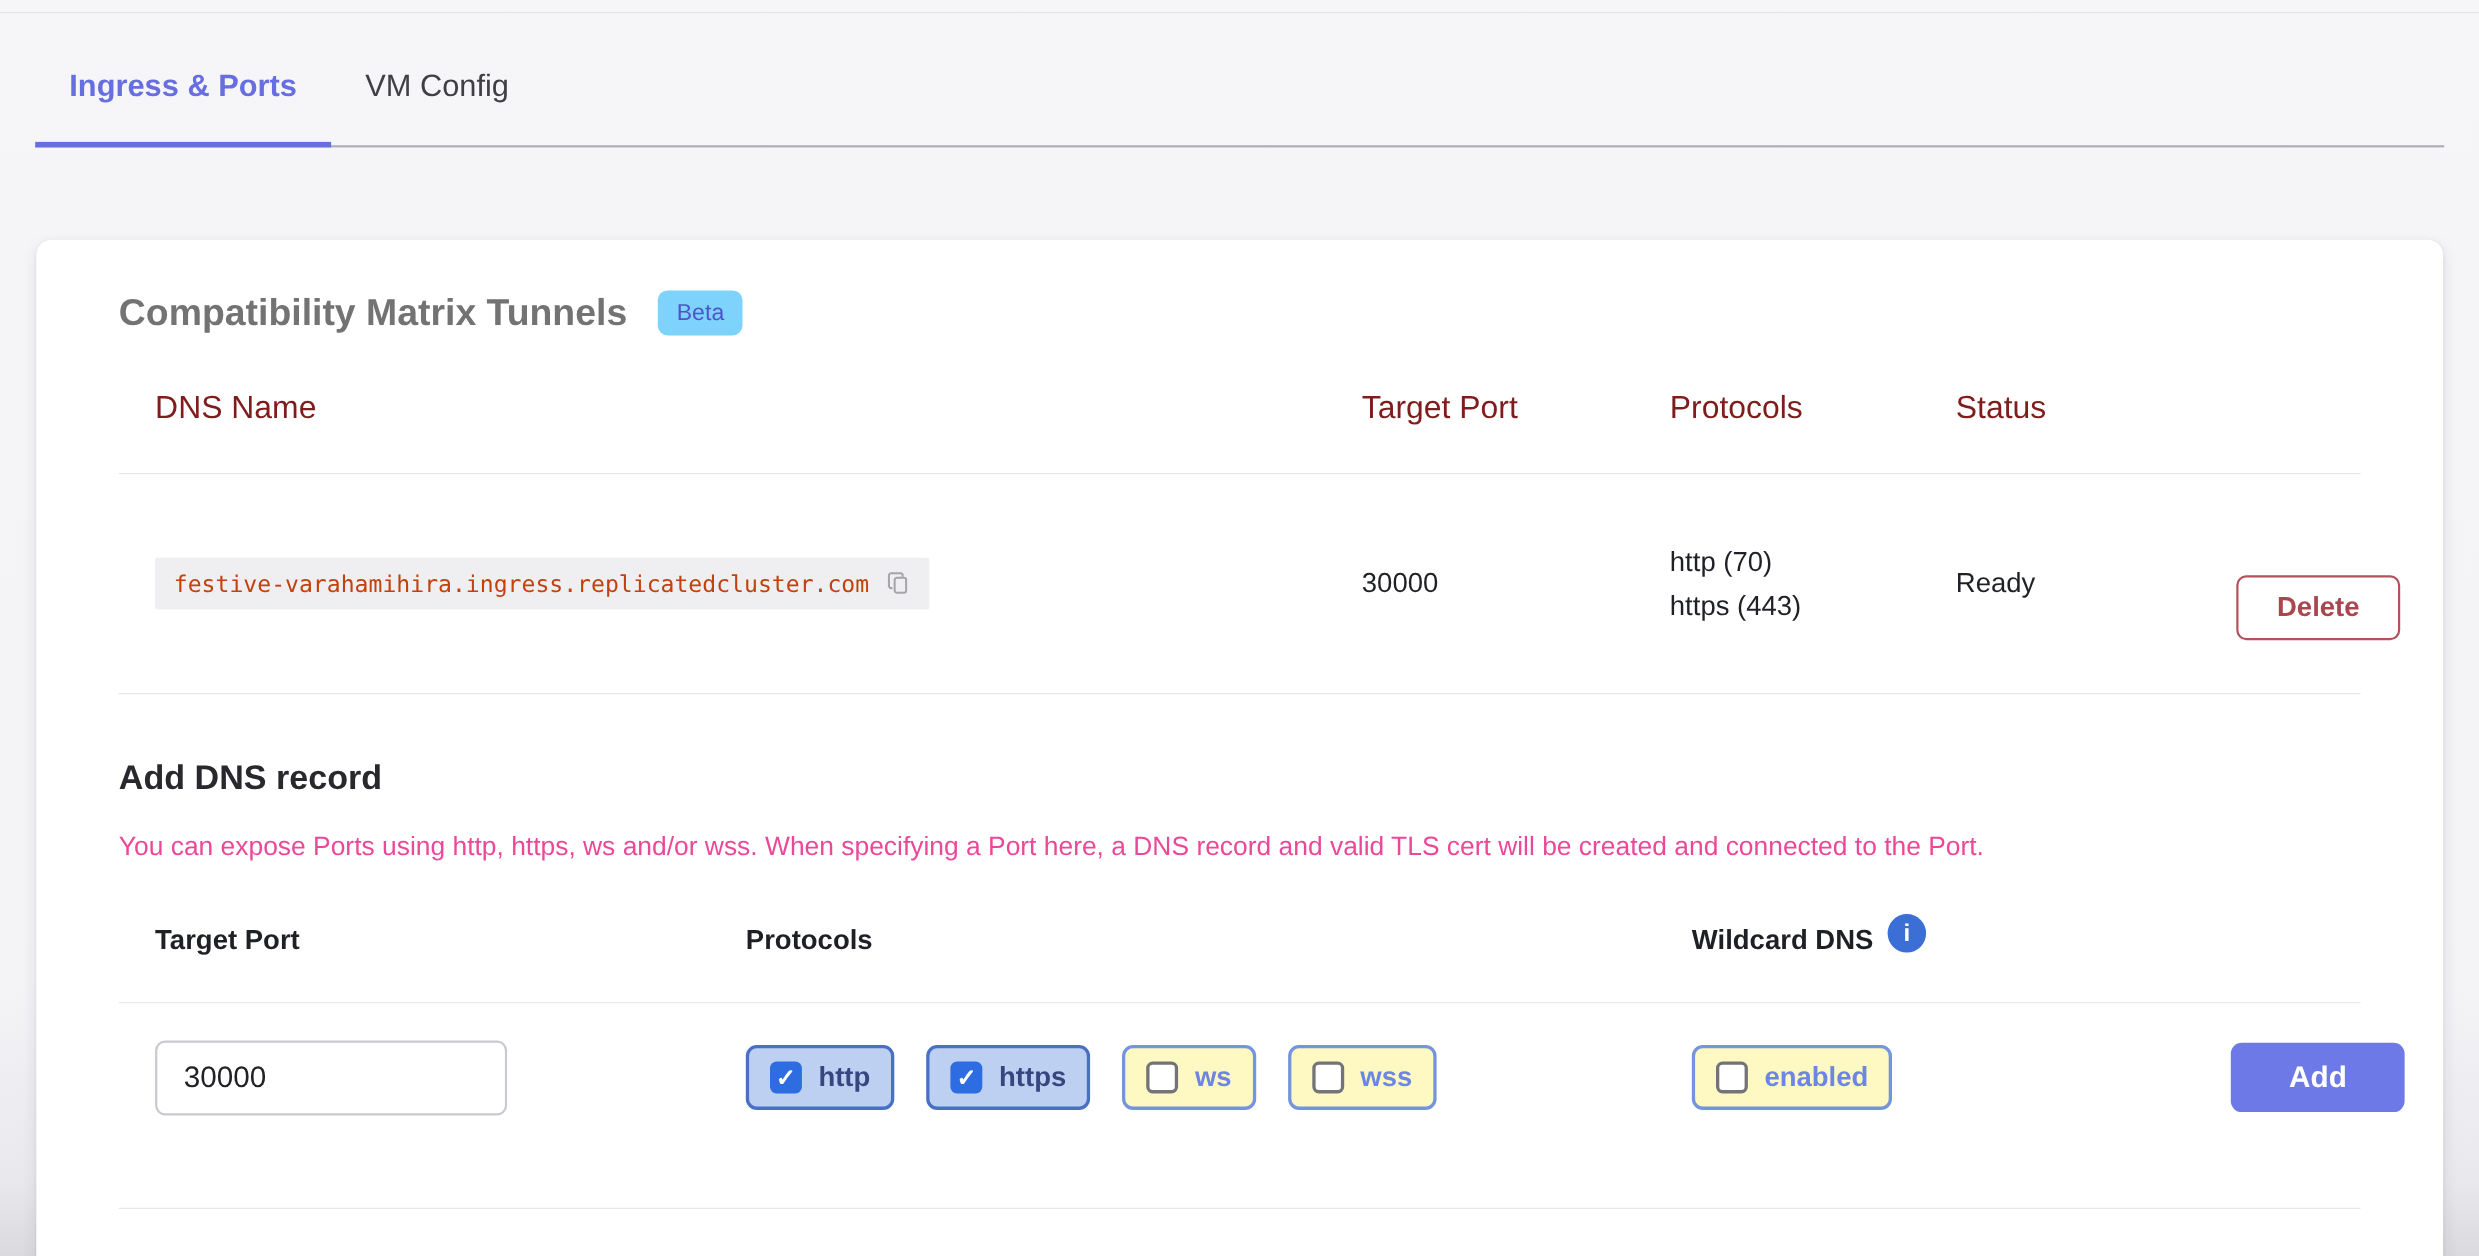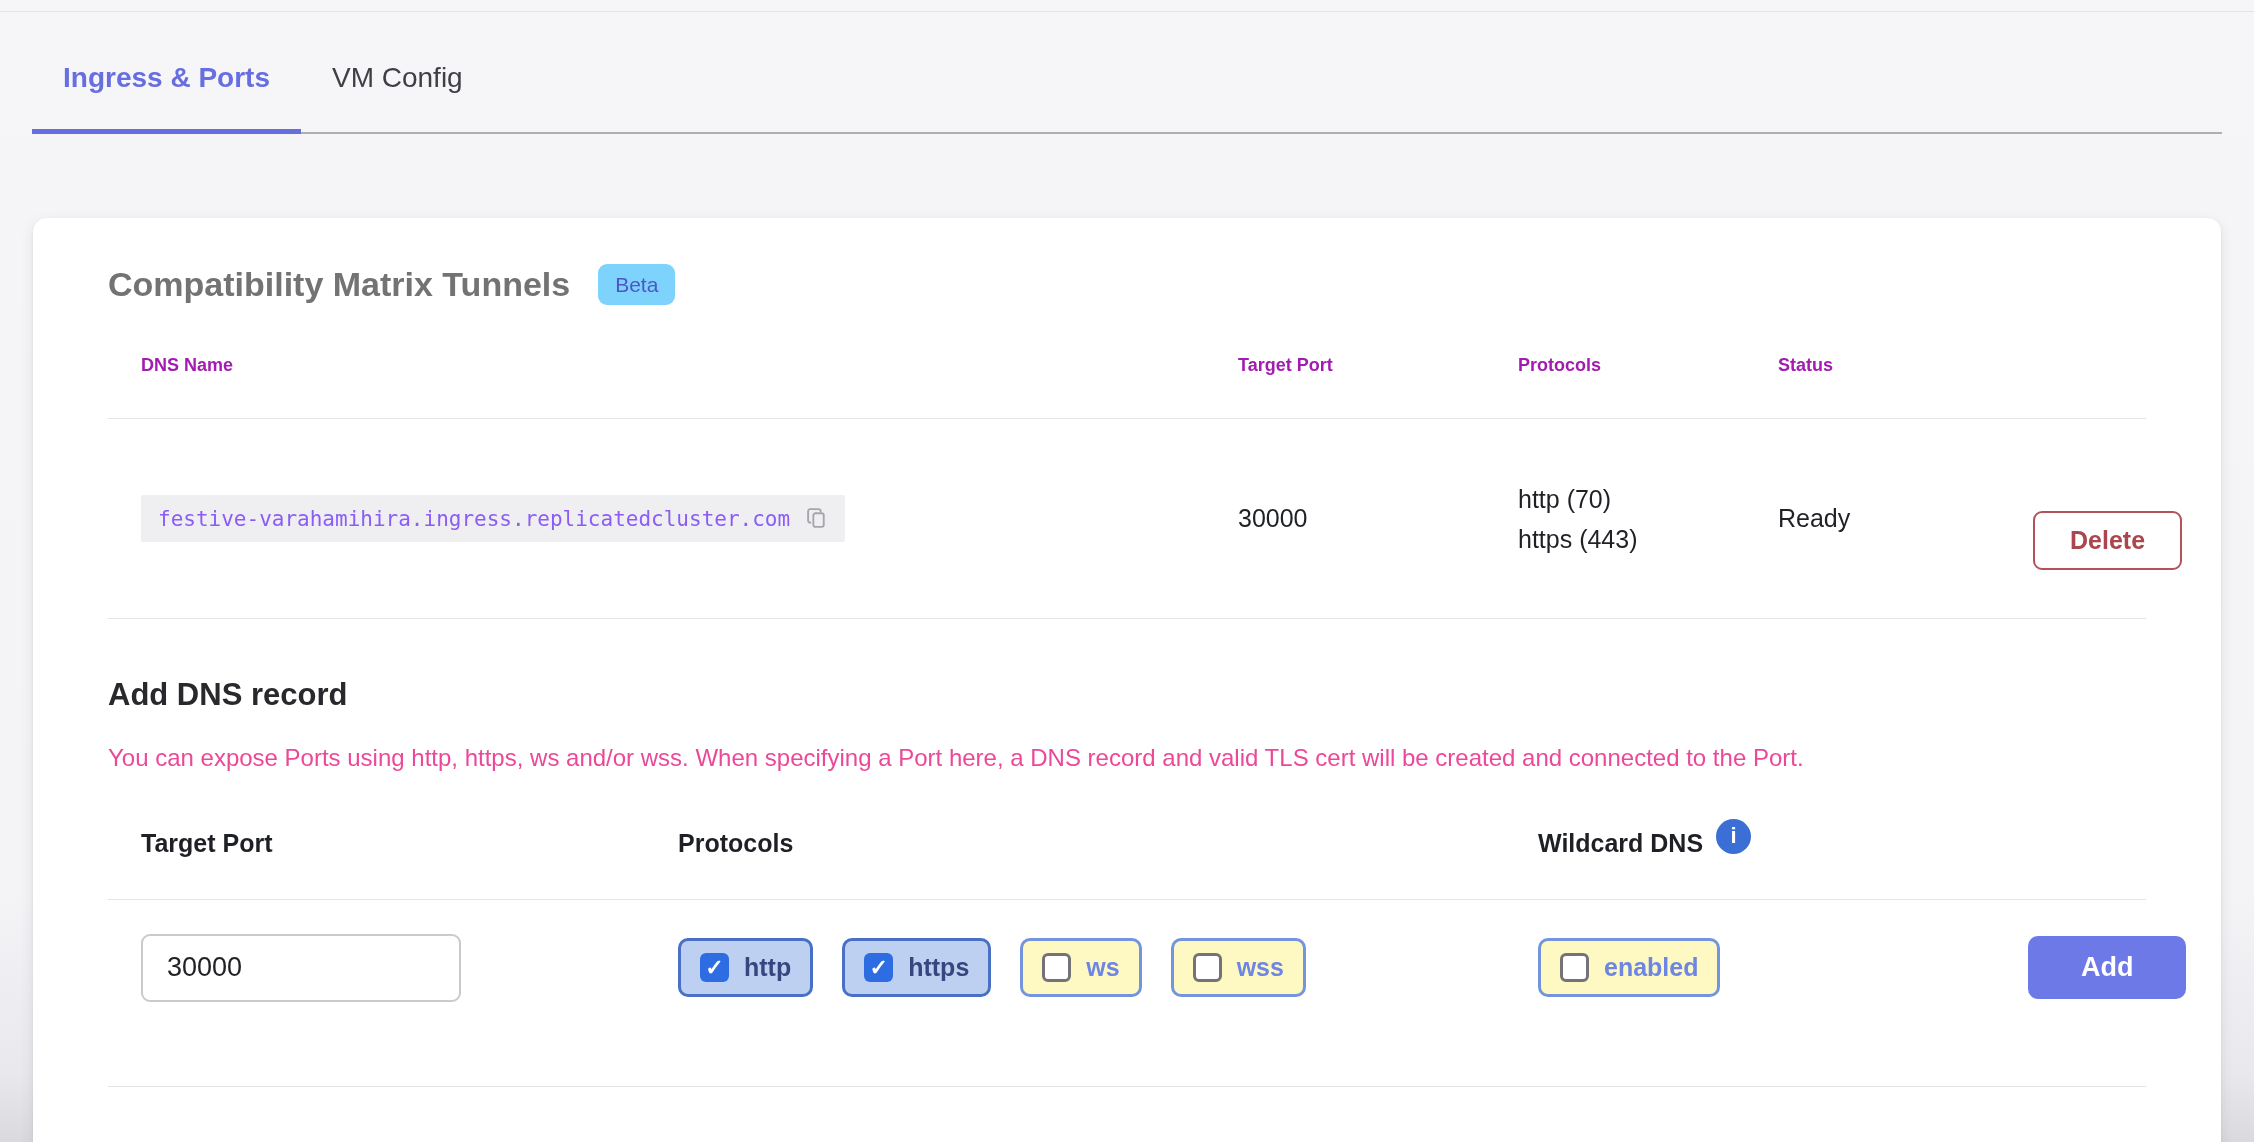"DNS Name" .tbl-head .th { color: #a21caf -> #7f1d1d; font-size: 18px -> 29px; font-weight: 700 -> 400 }
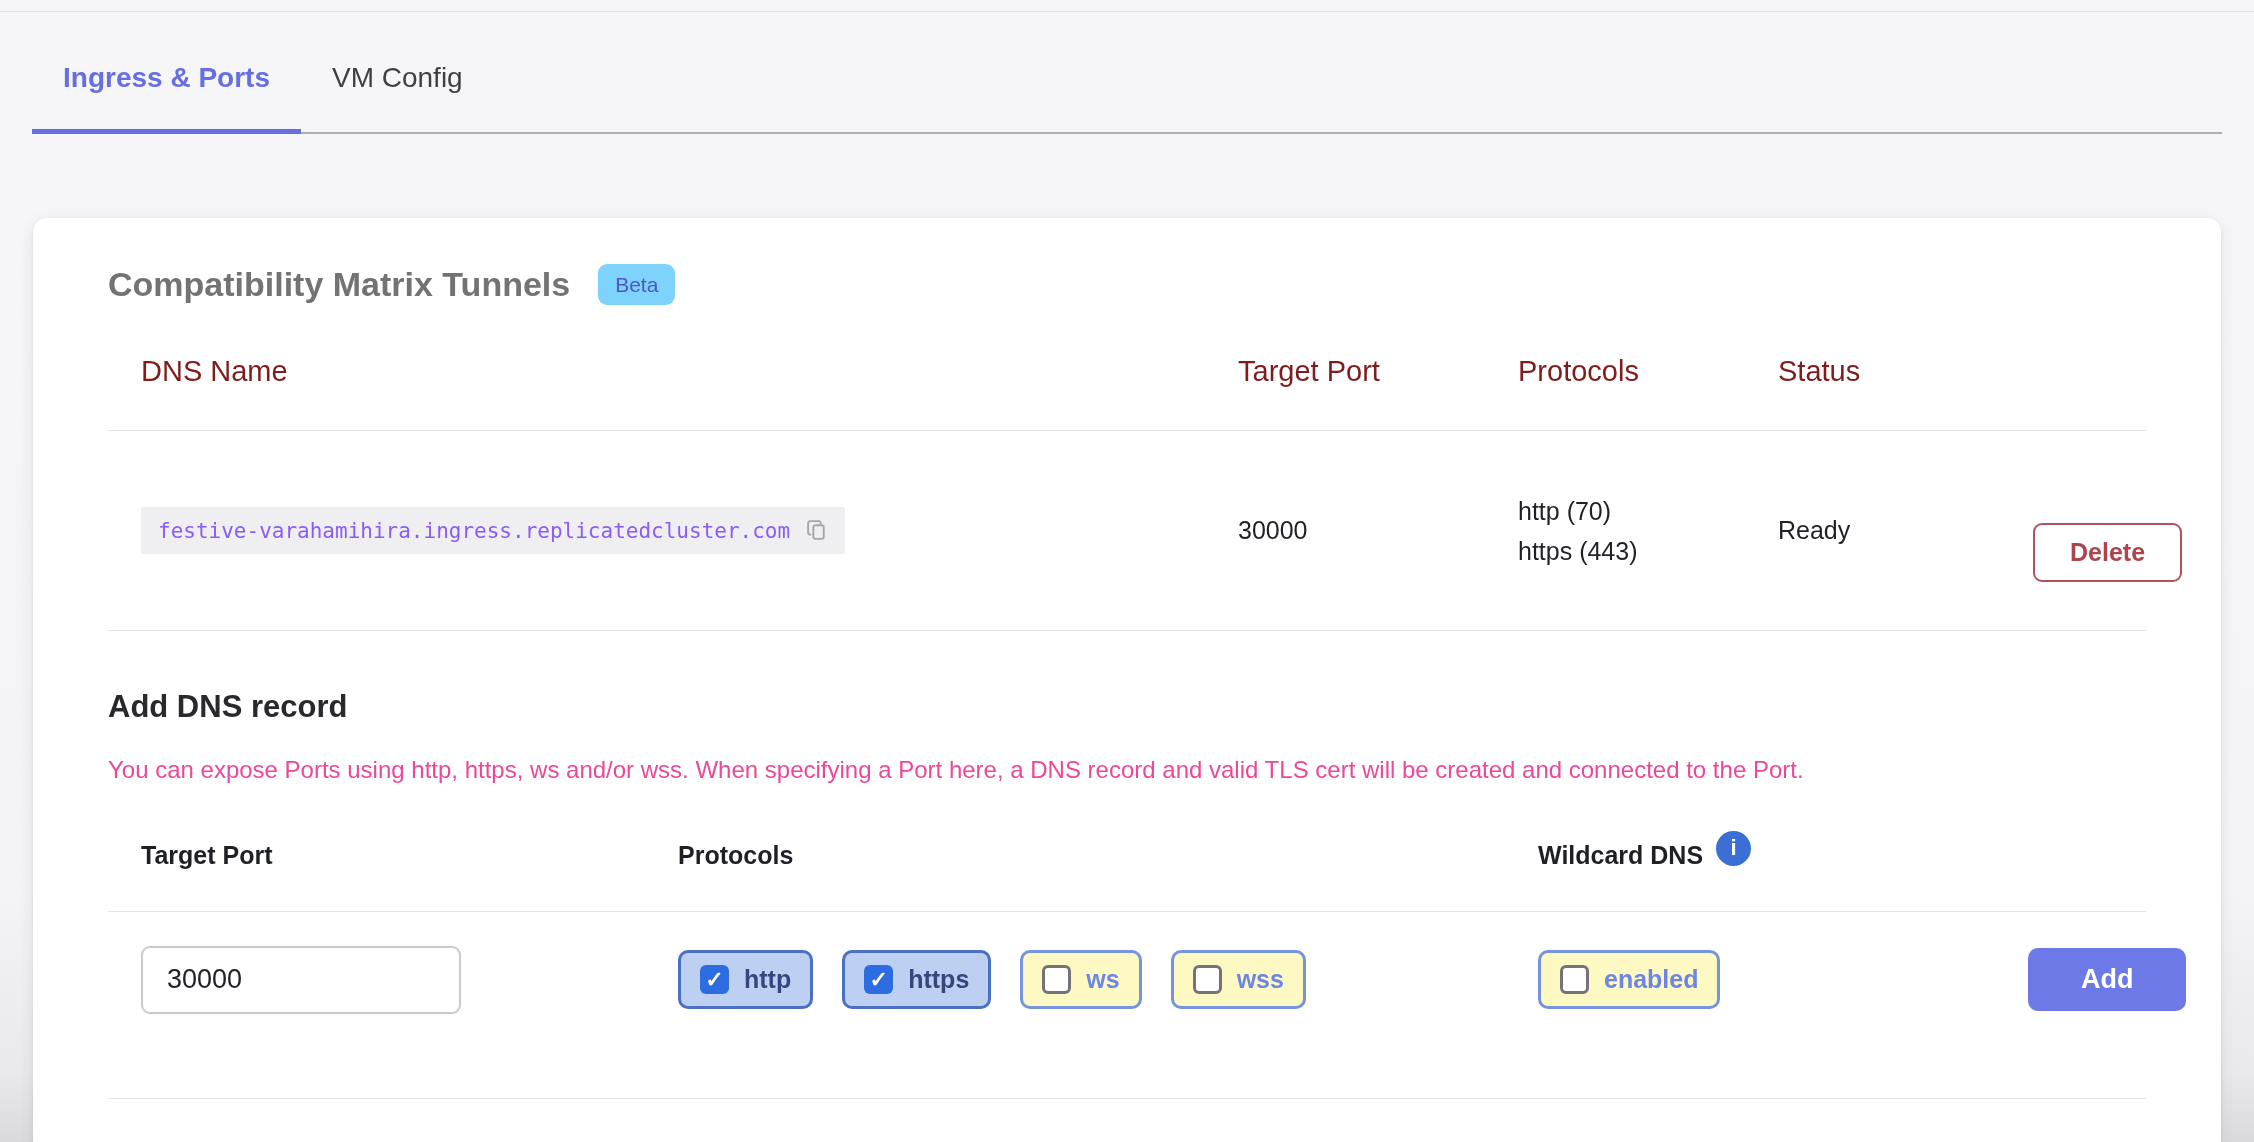"festive-varahamihira.ingress.replicatedc" .dns-pill { color: #8b5cf6 -> #c2410c }
